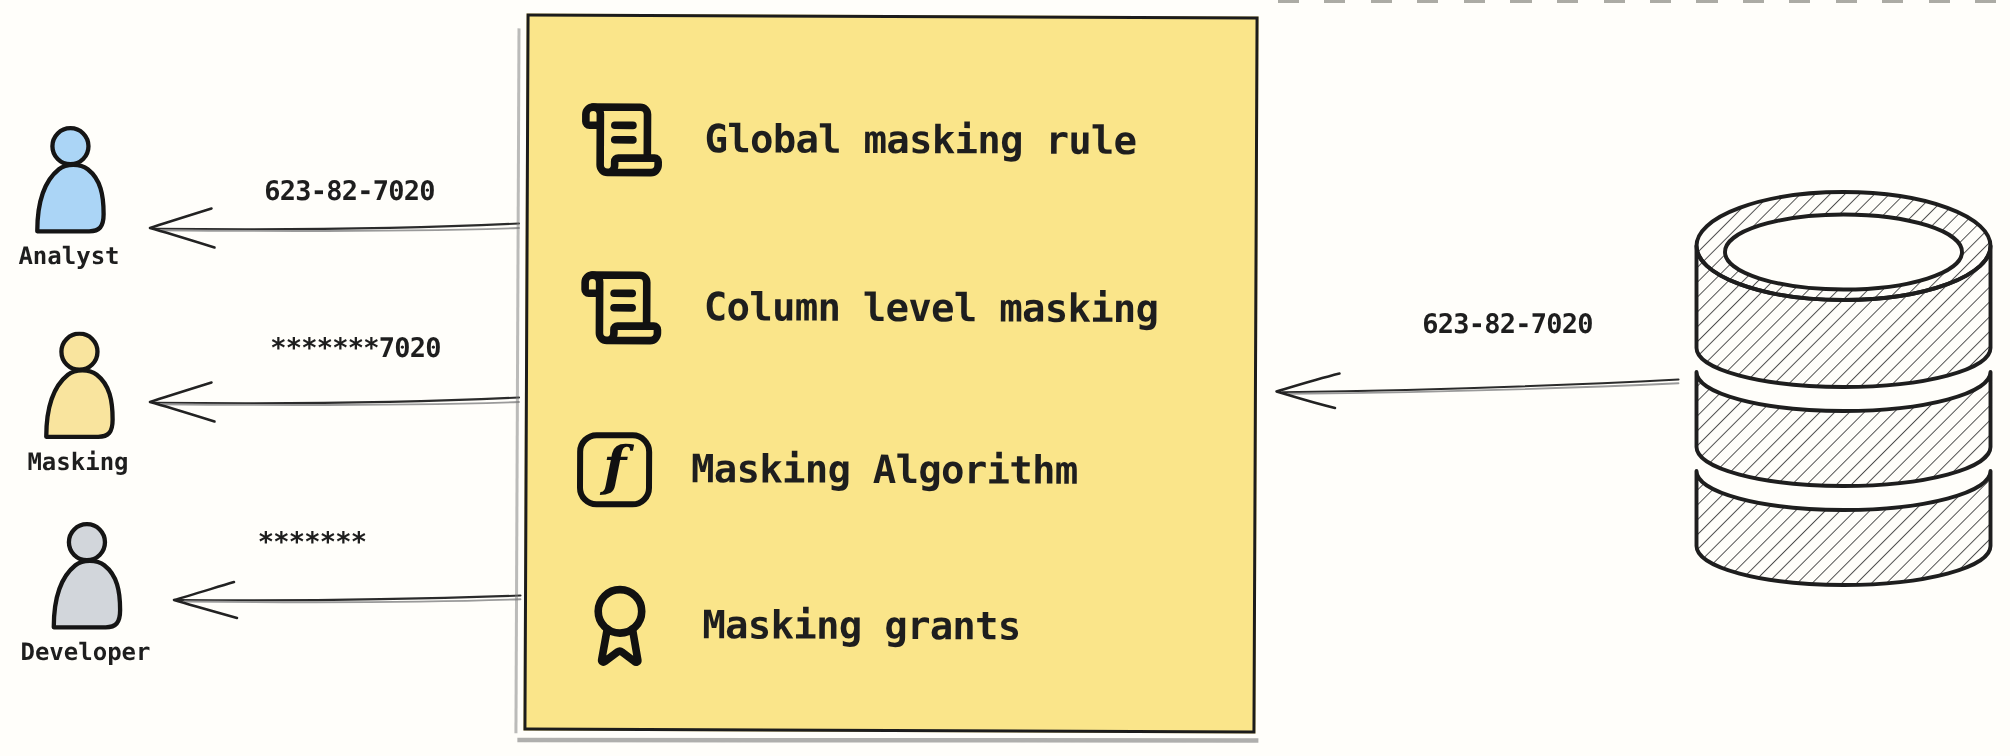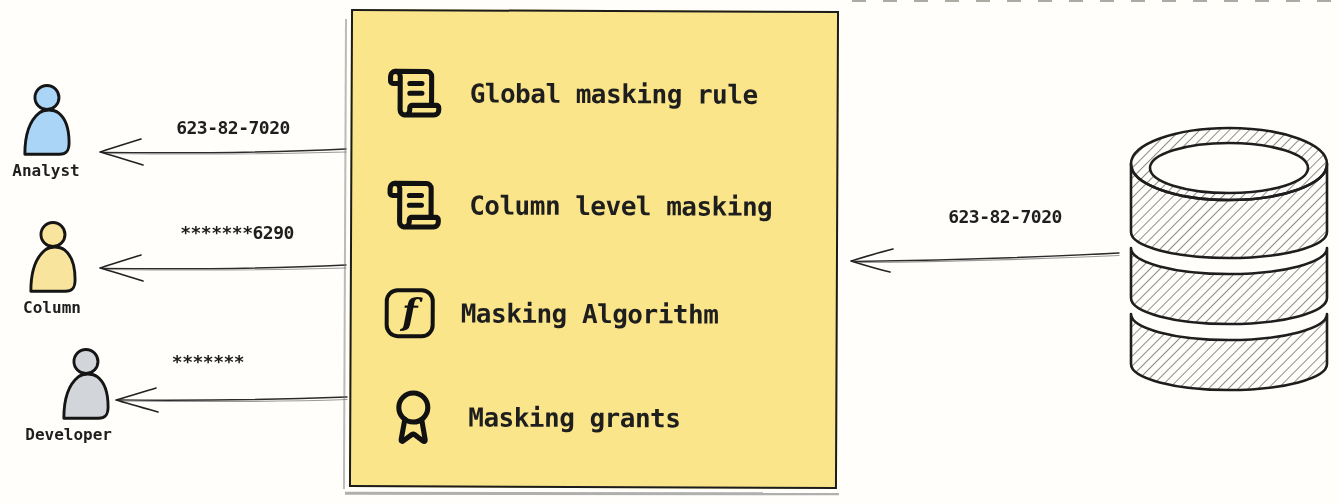"*******6290" div.val-label { text: 6290 -> 7020 }
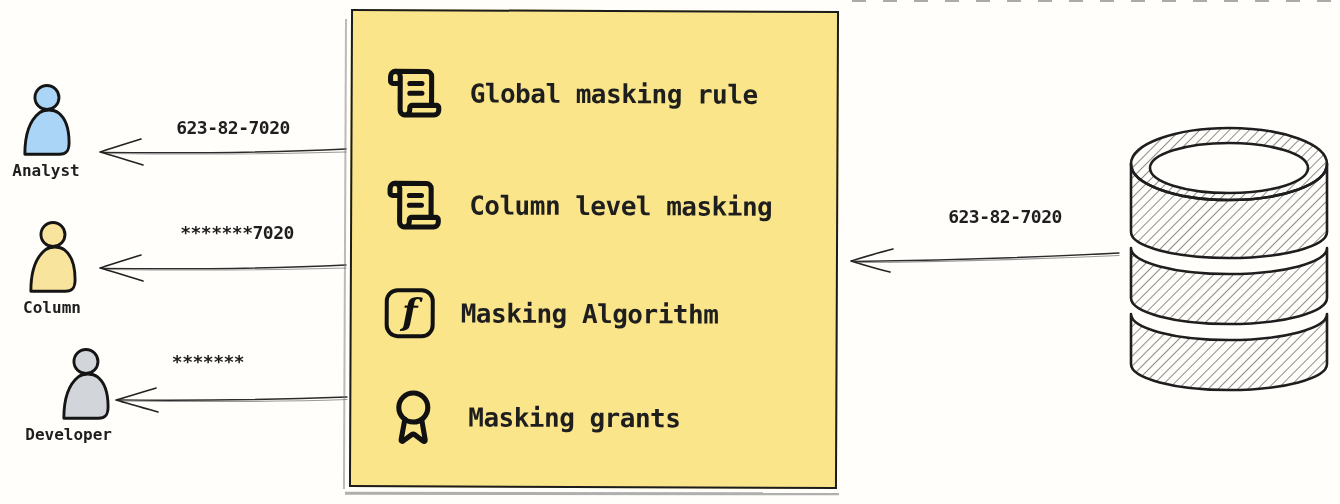"Column" div.p-label { text: Column -> Masking }
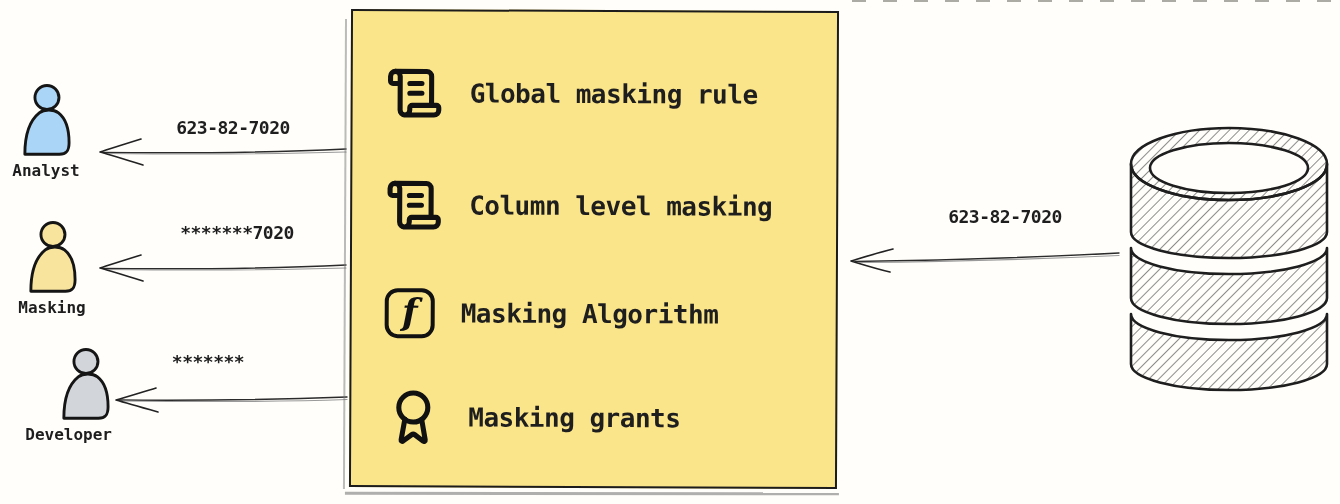"Developer" #persona-developer { align-items: flex-end -> none }
